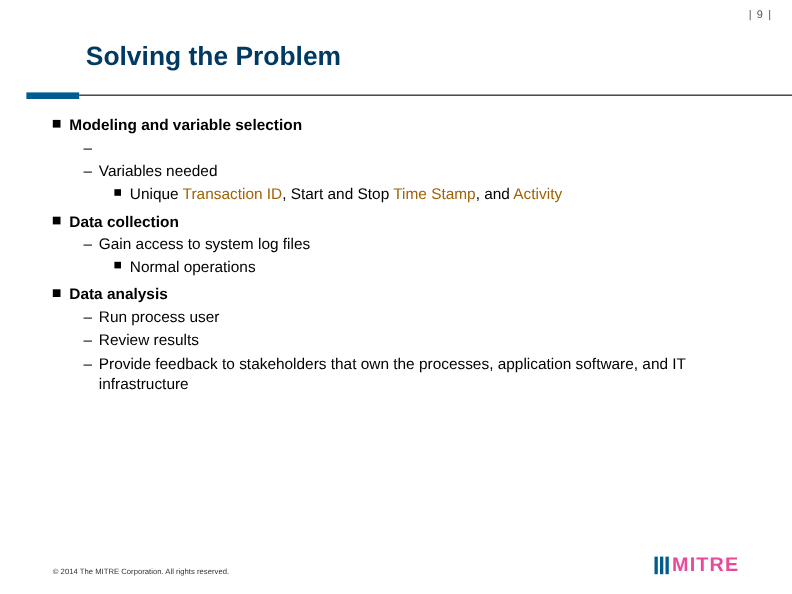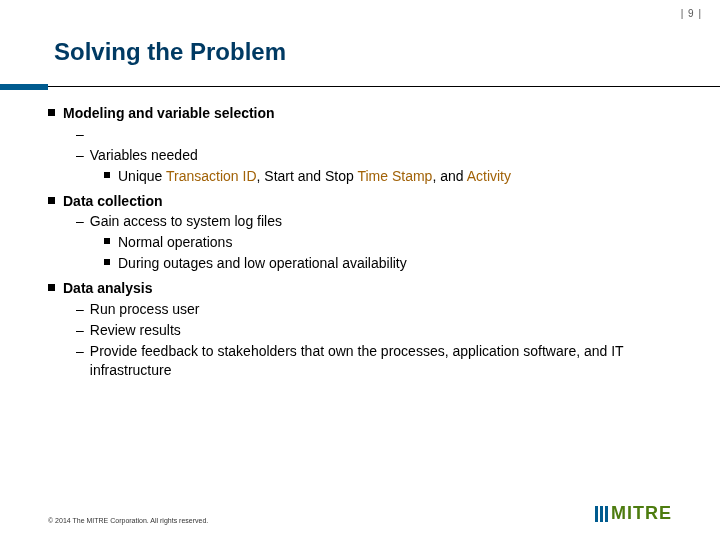"Solving the Problem" .title-row { margin-left: none -> 24px }
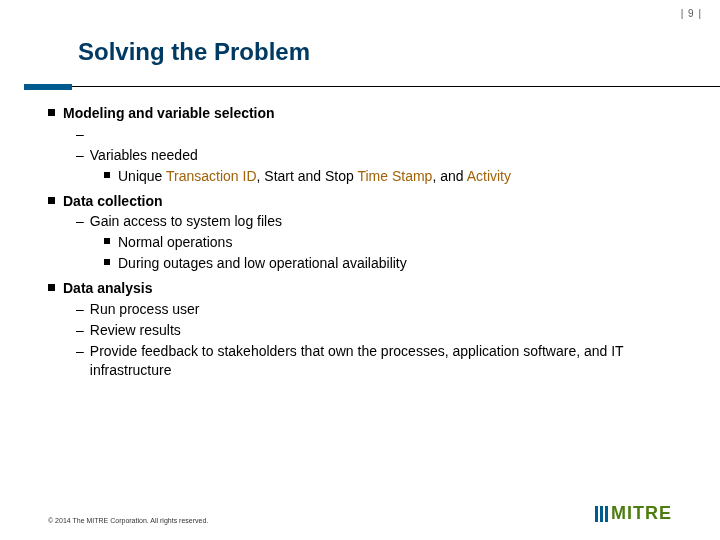"During outages and low operational" div.lvl3 { html: <div> <span></span> <span><span>During outages and low operational availability</span></span> </div> -> none }
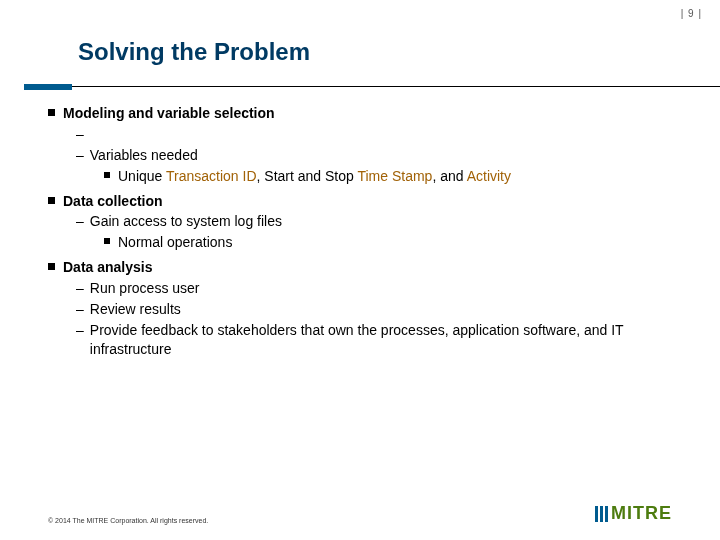"MITRE" .logo { color: #4d7c0f -> #ec4899 }
